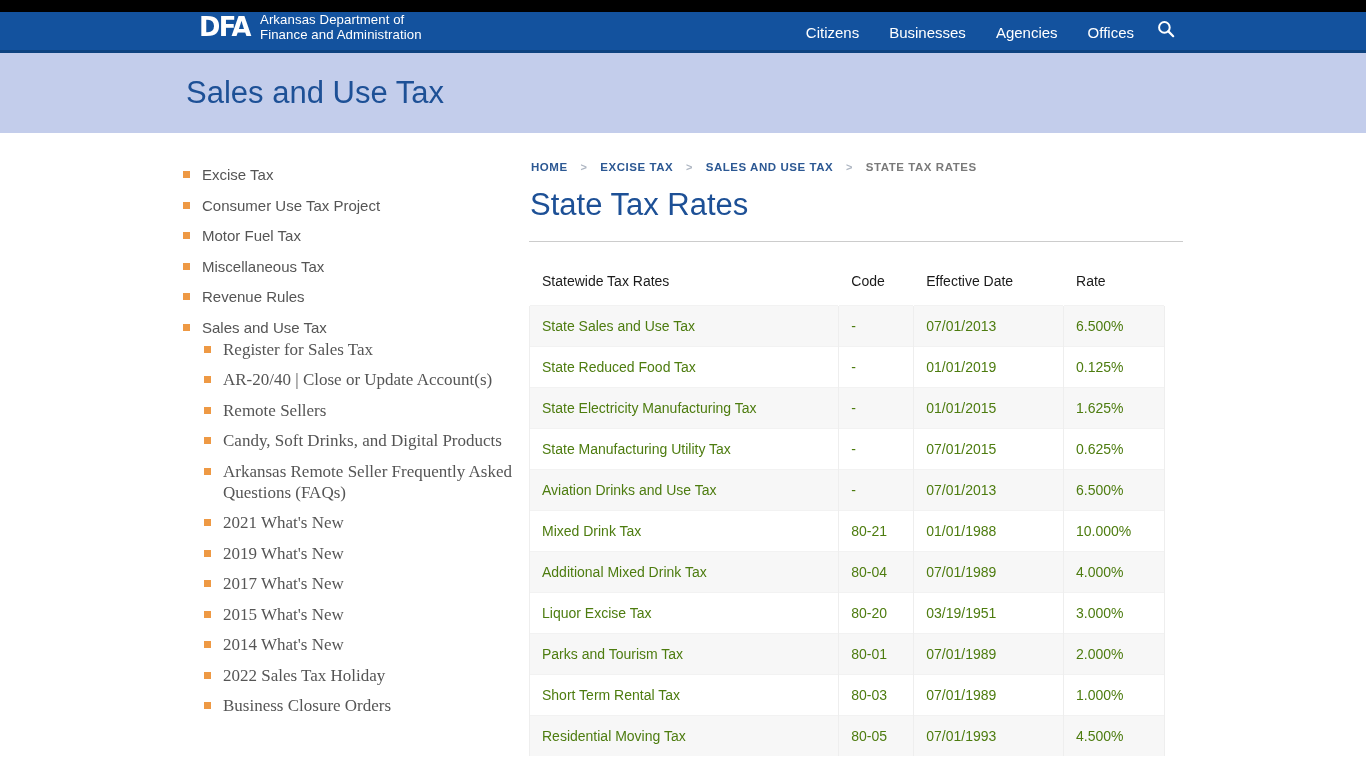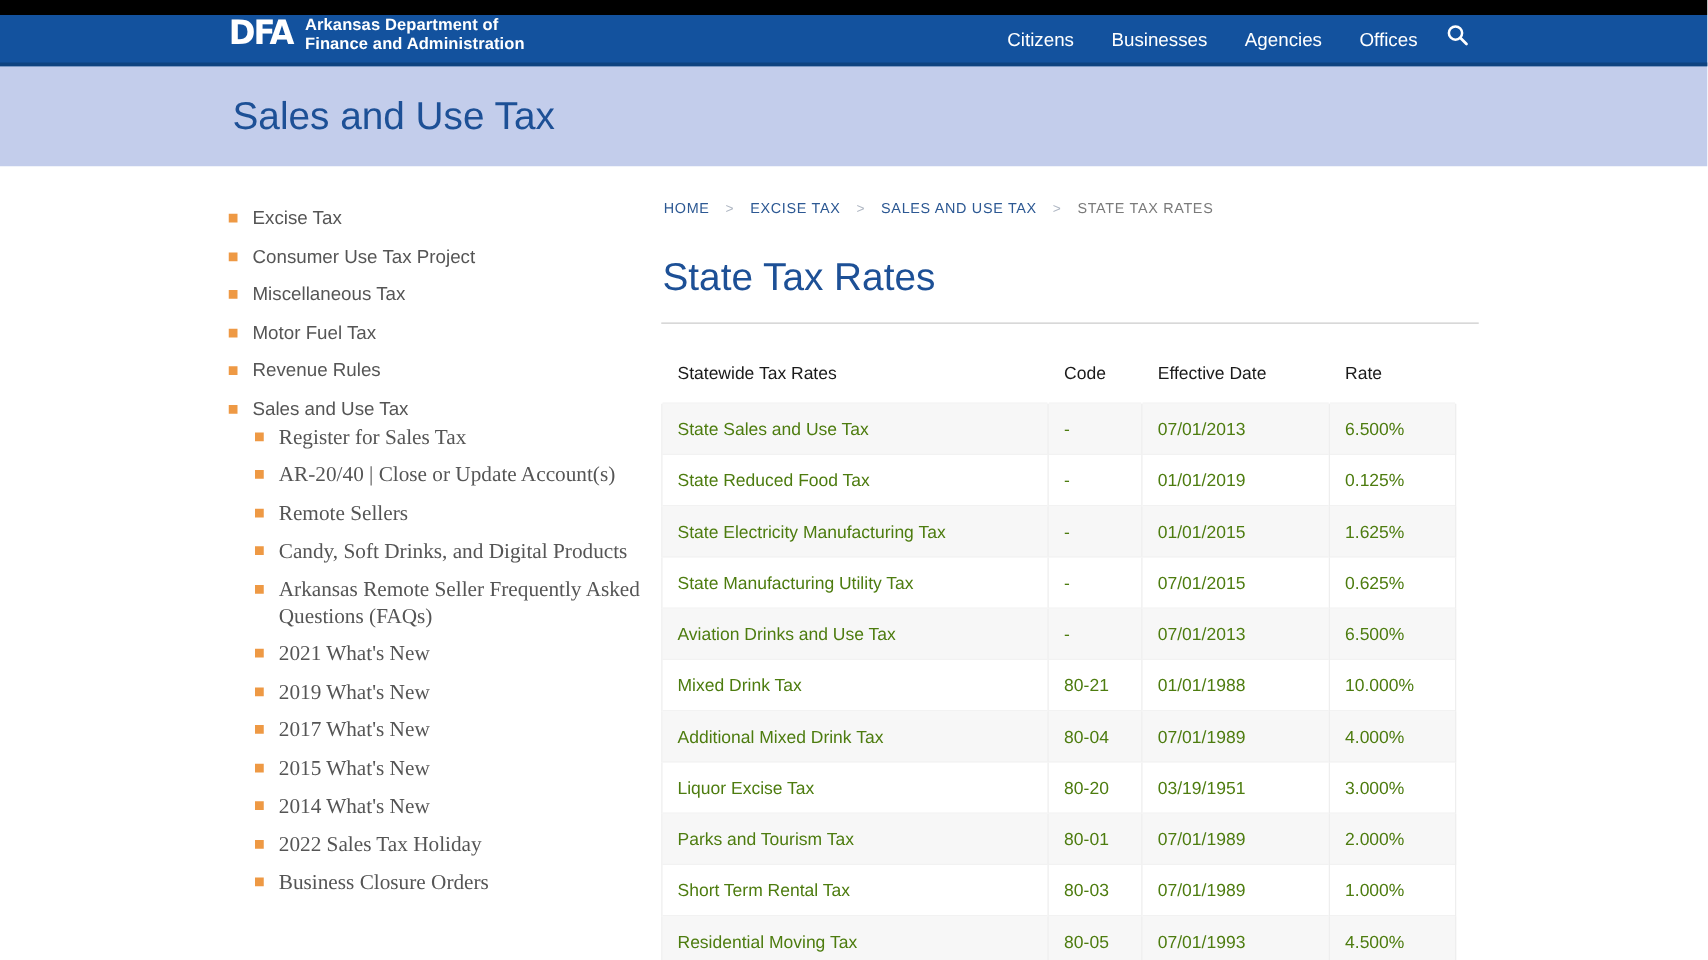"DFA" .logo { left: 0px -> 16px }
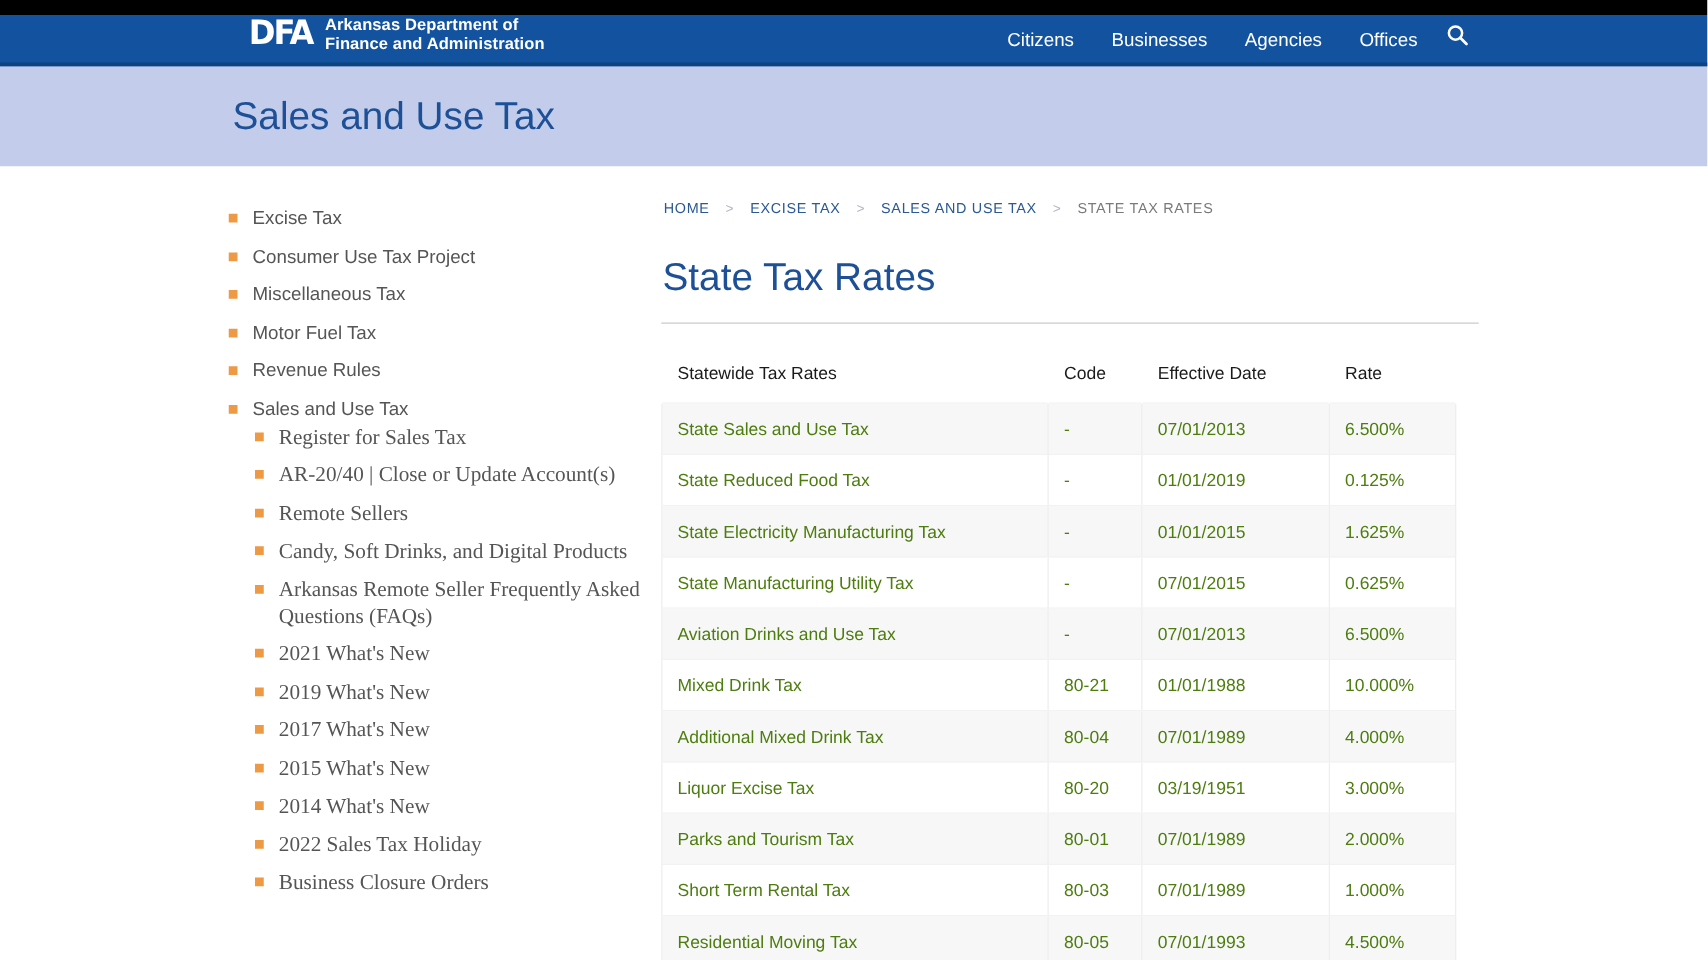"Arkansas Department of" .logo-words { font-weight: 700 -> 400 }
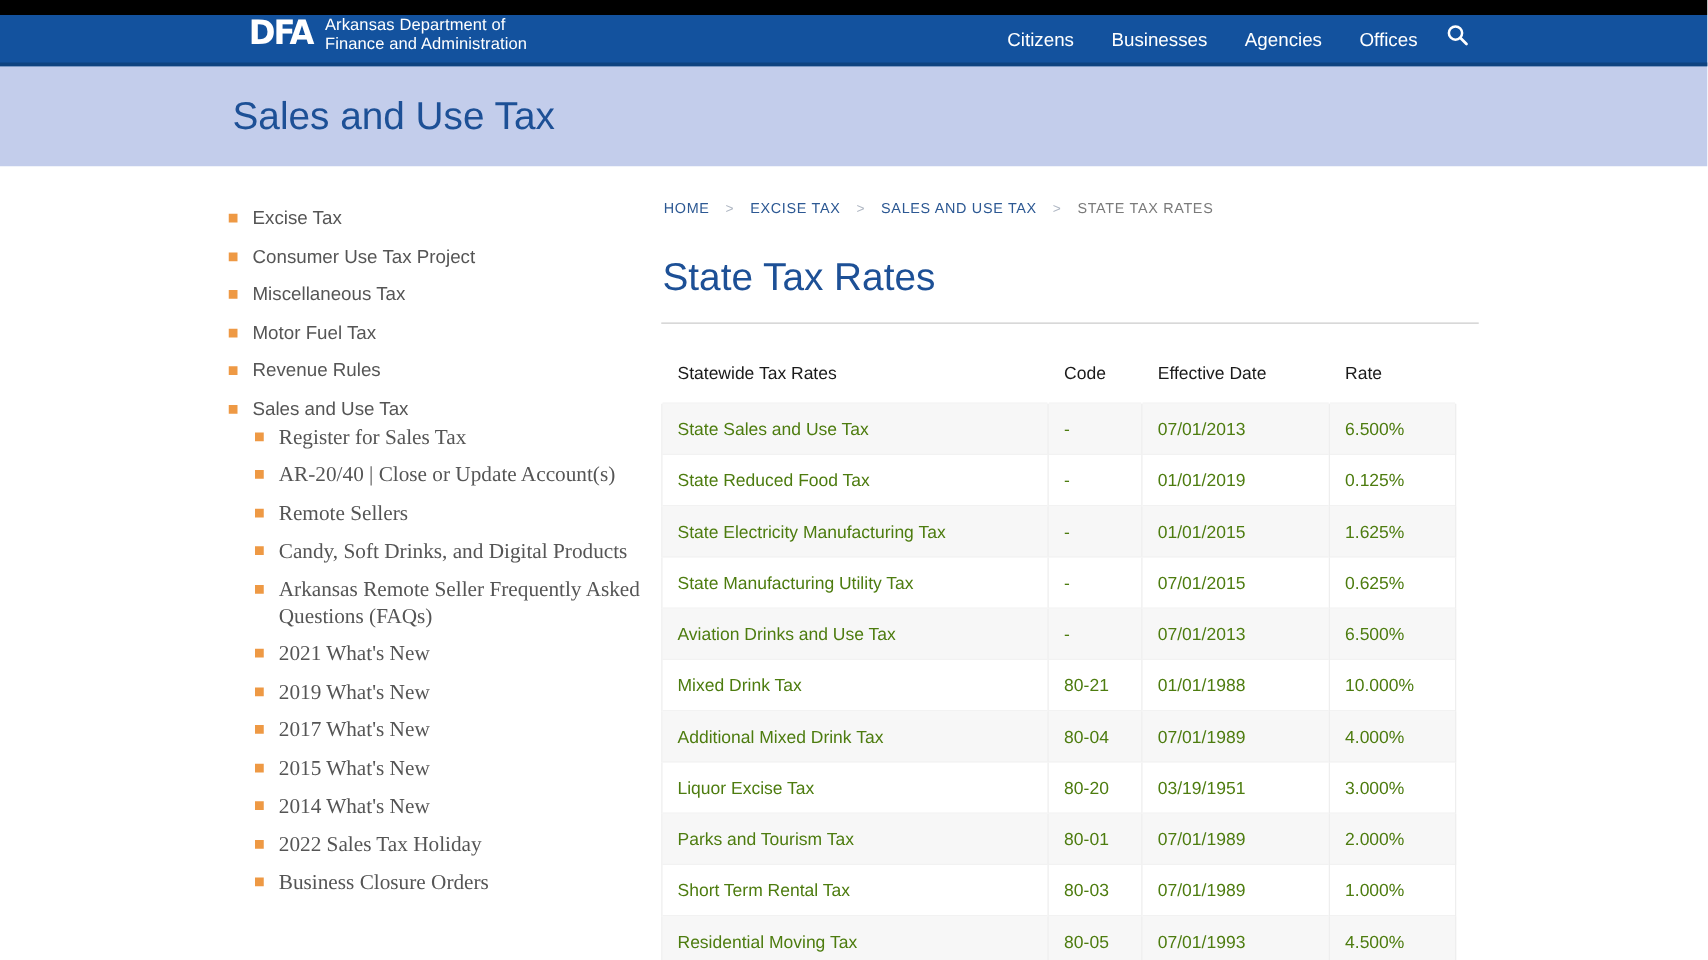"HOME > EXCISE TAX >" .breadcrumb { font-weight: none -> bold; margin-bottom: 31px -> 14px }
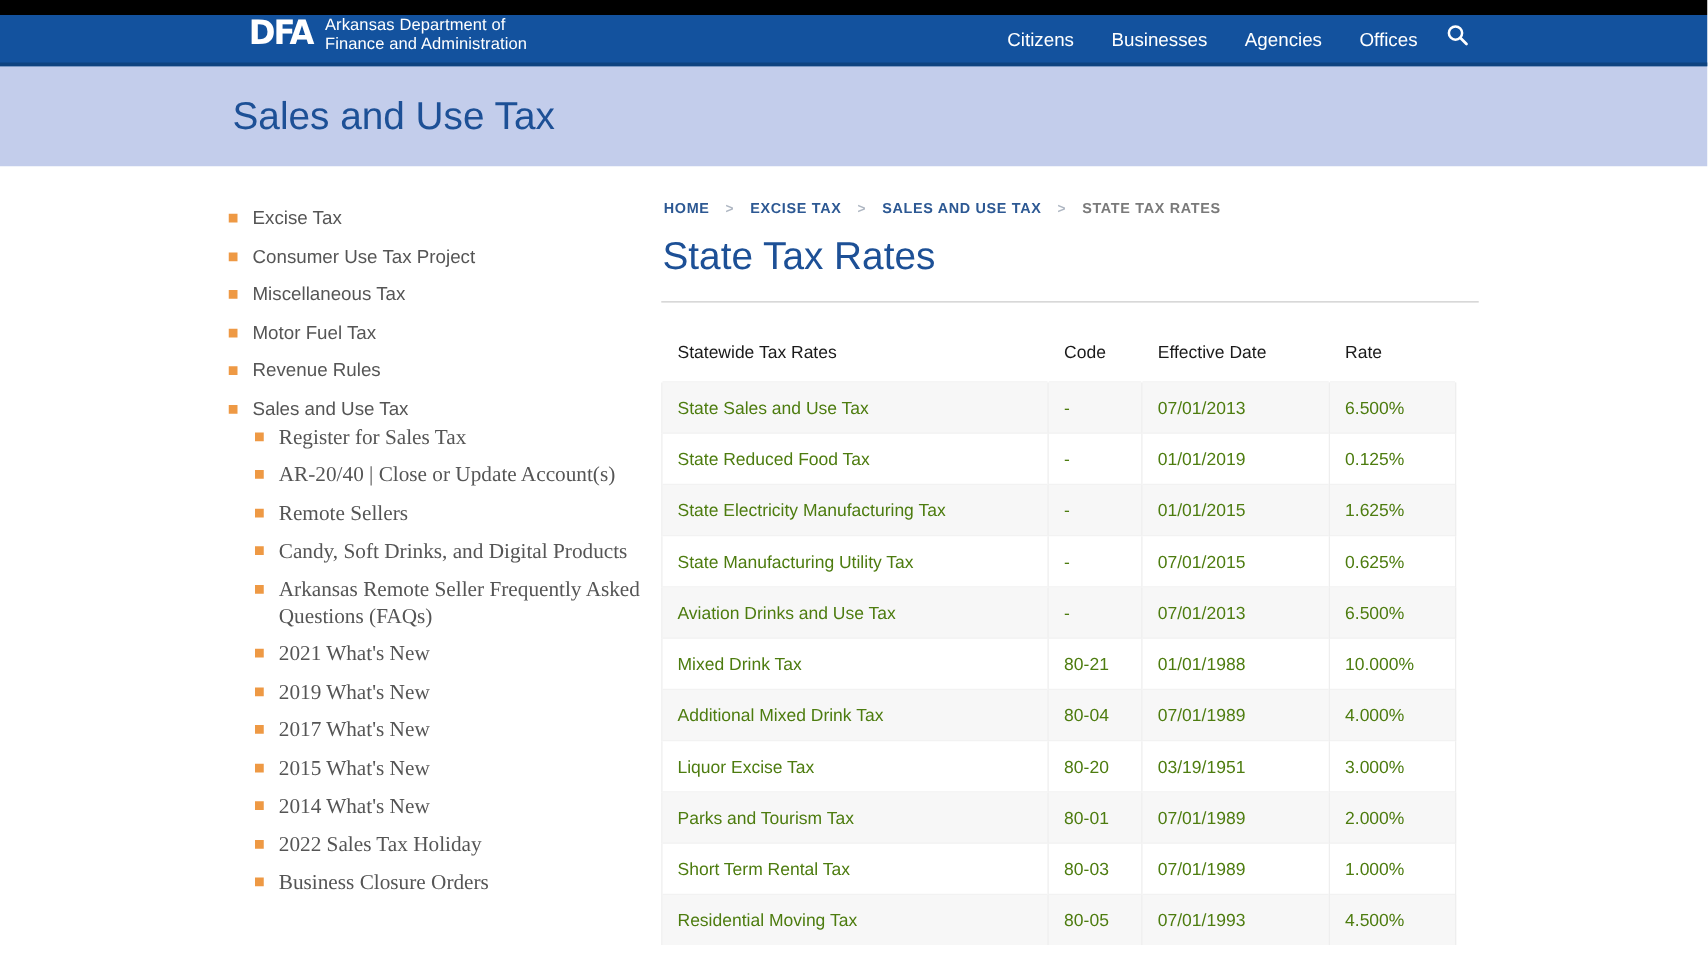"Miscellaneous Tax" li { order: before "Motor Fuel Tax" -> after "Motor Fuel Tax" }
